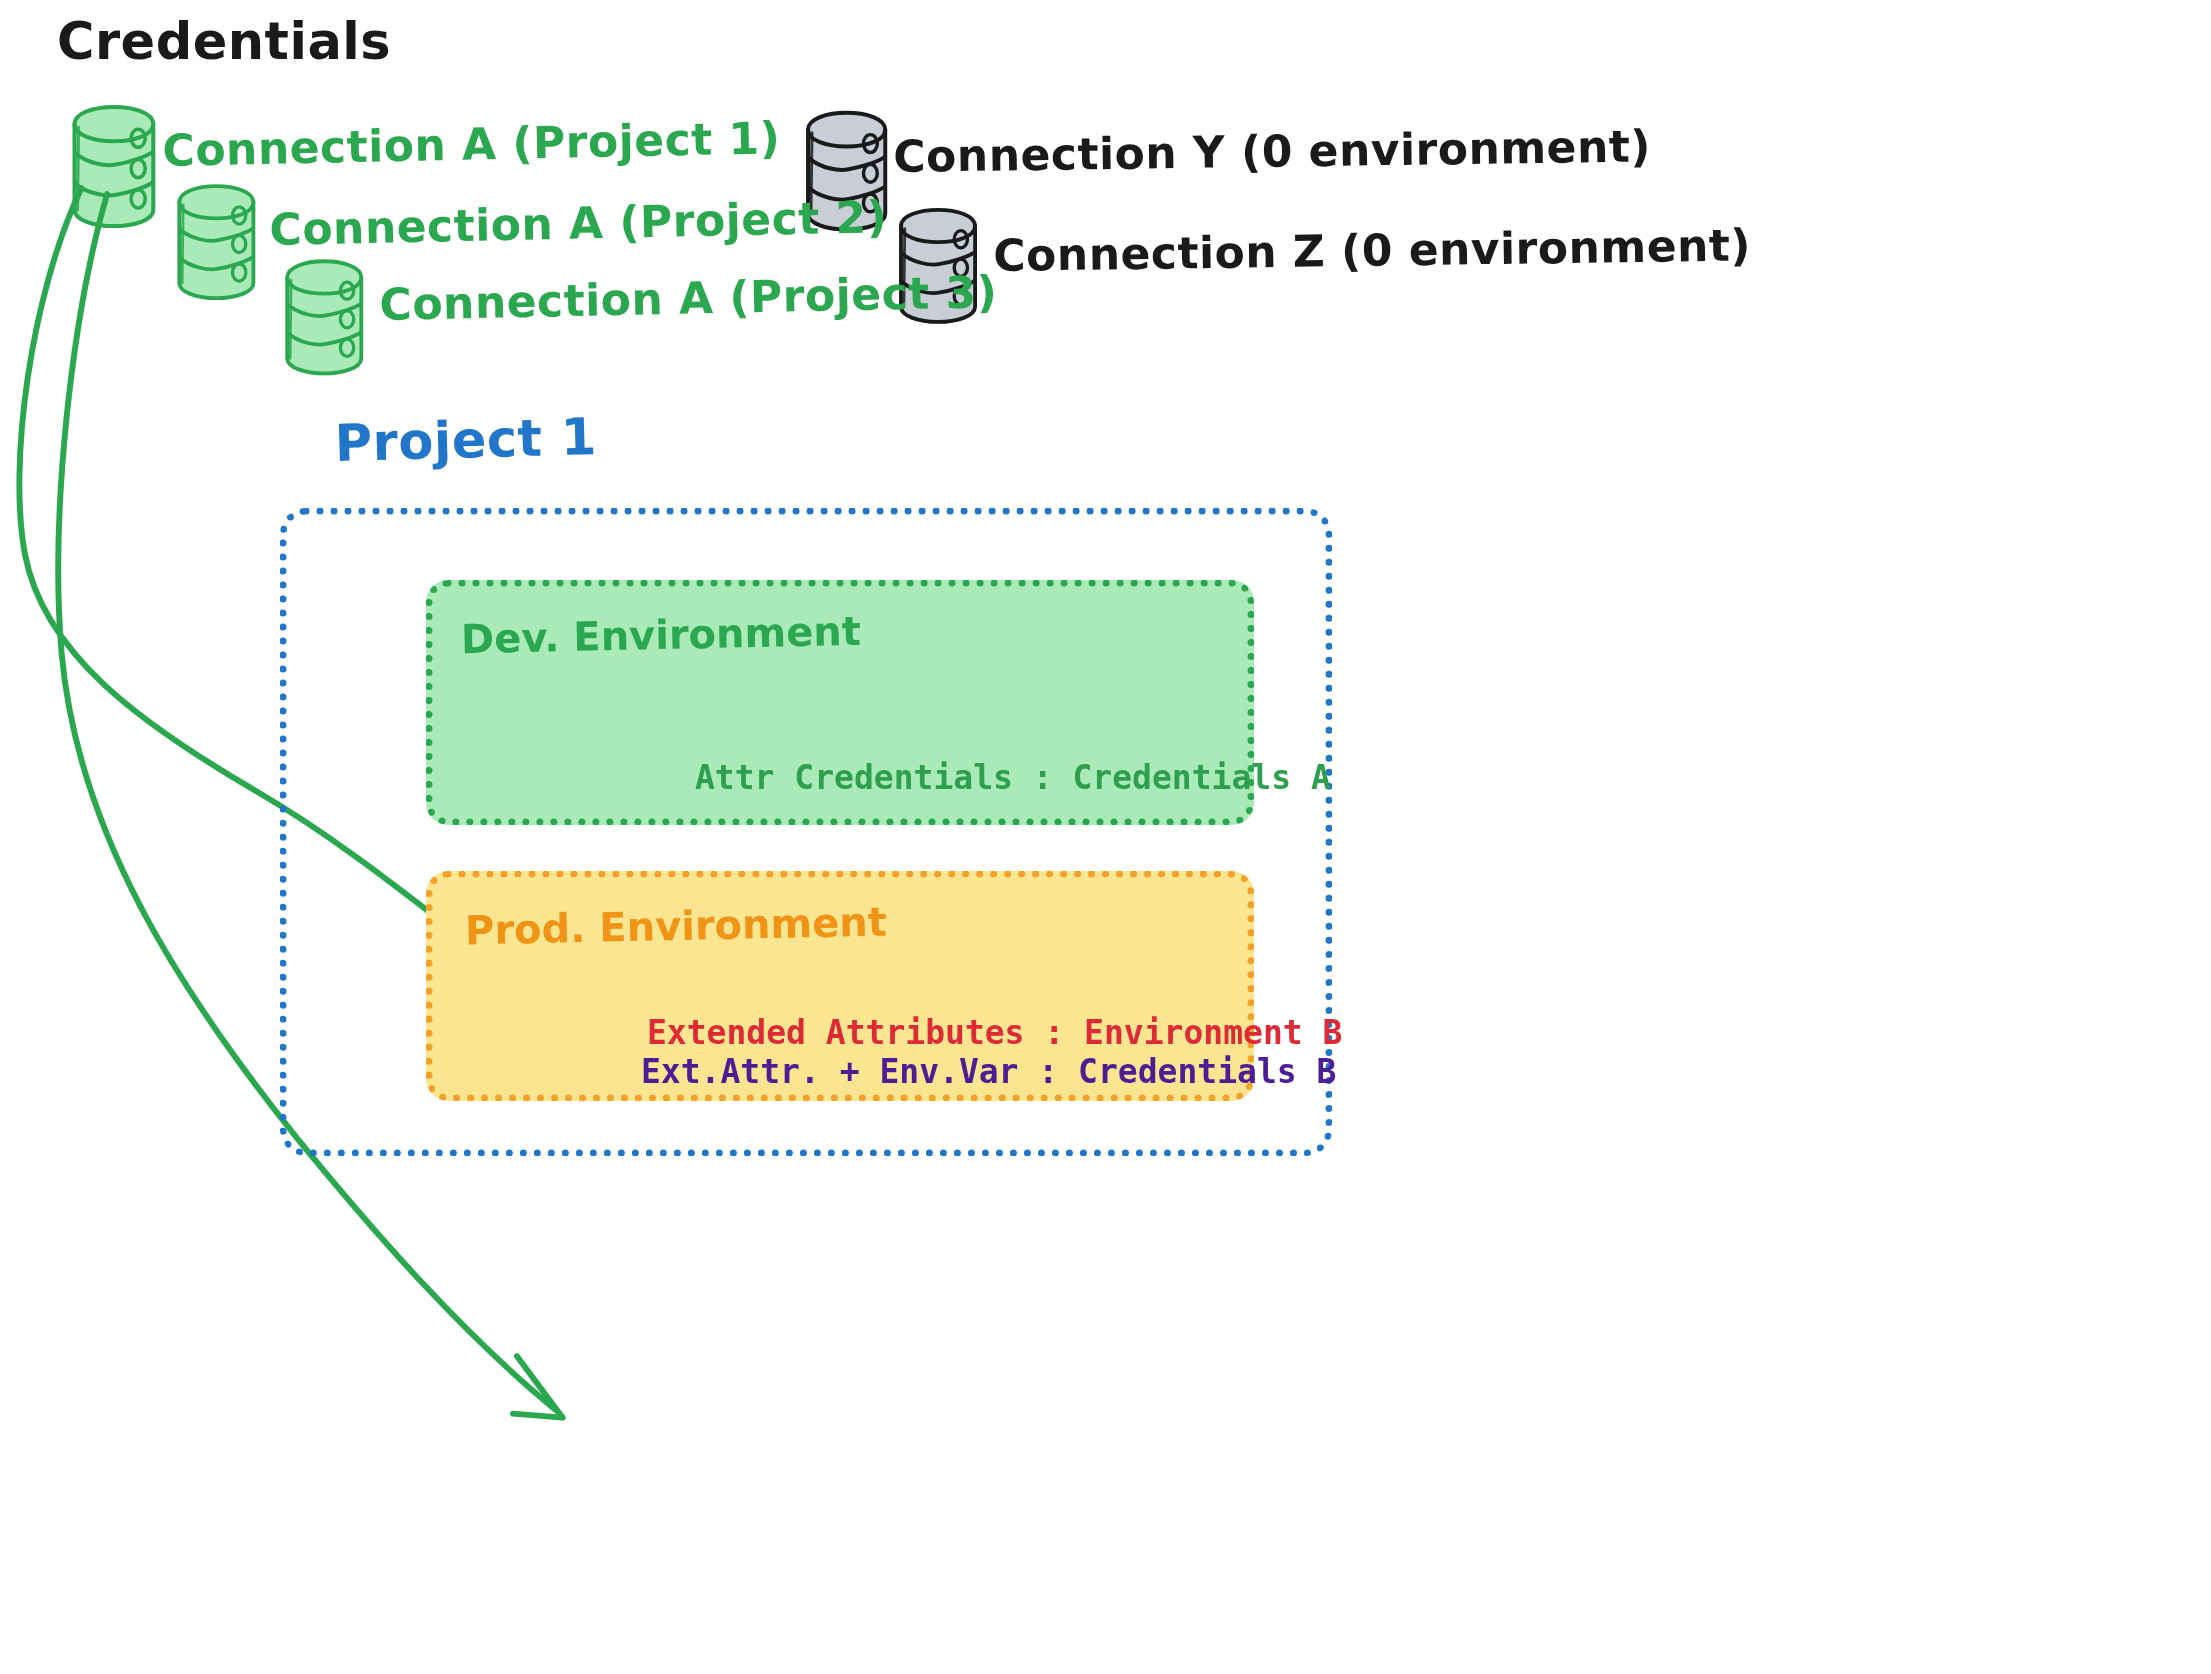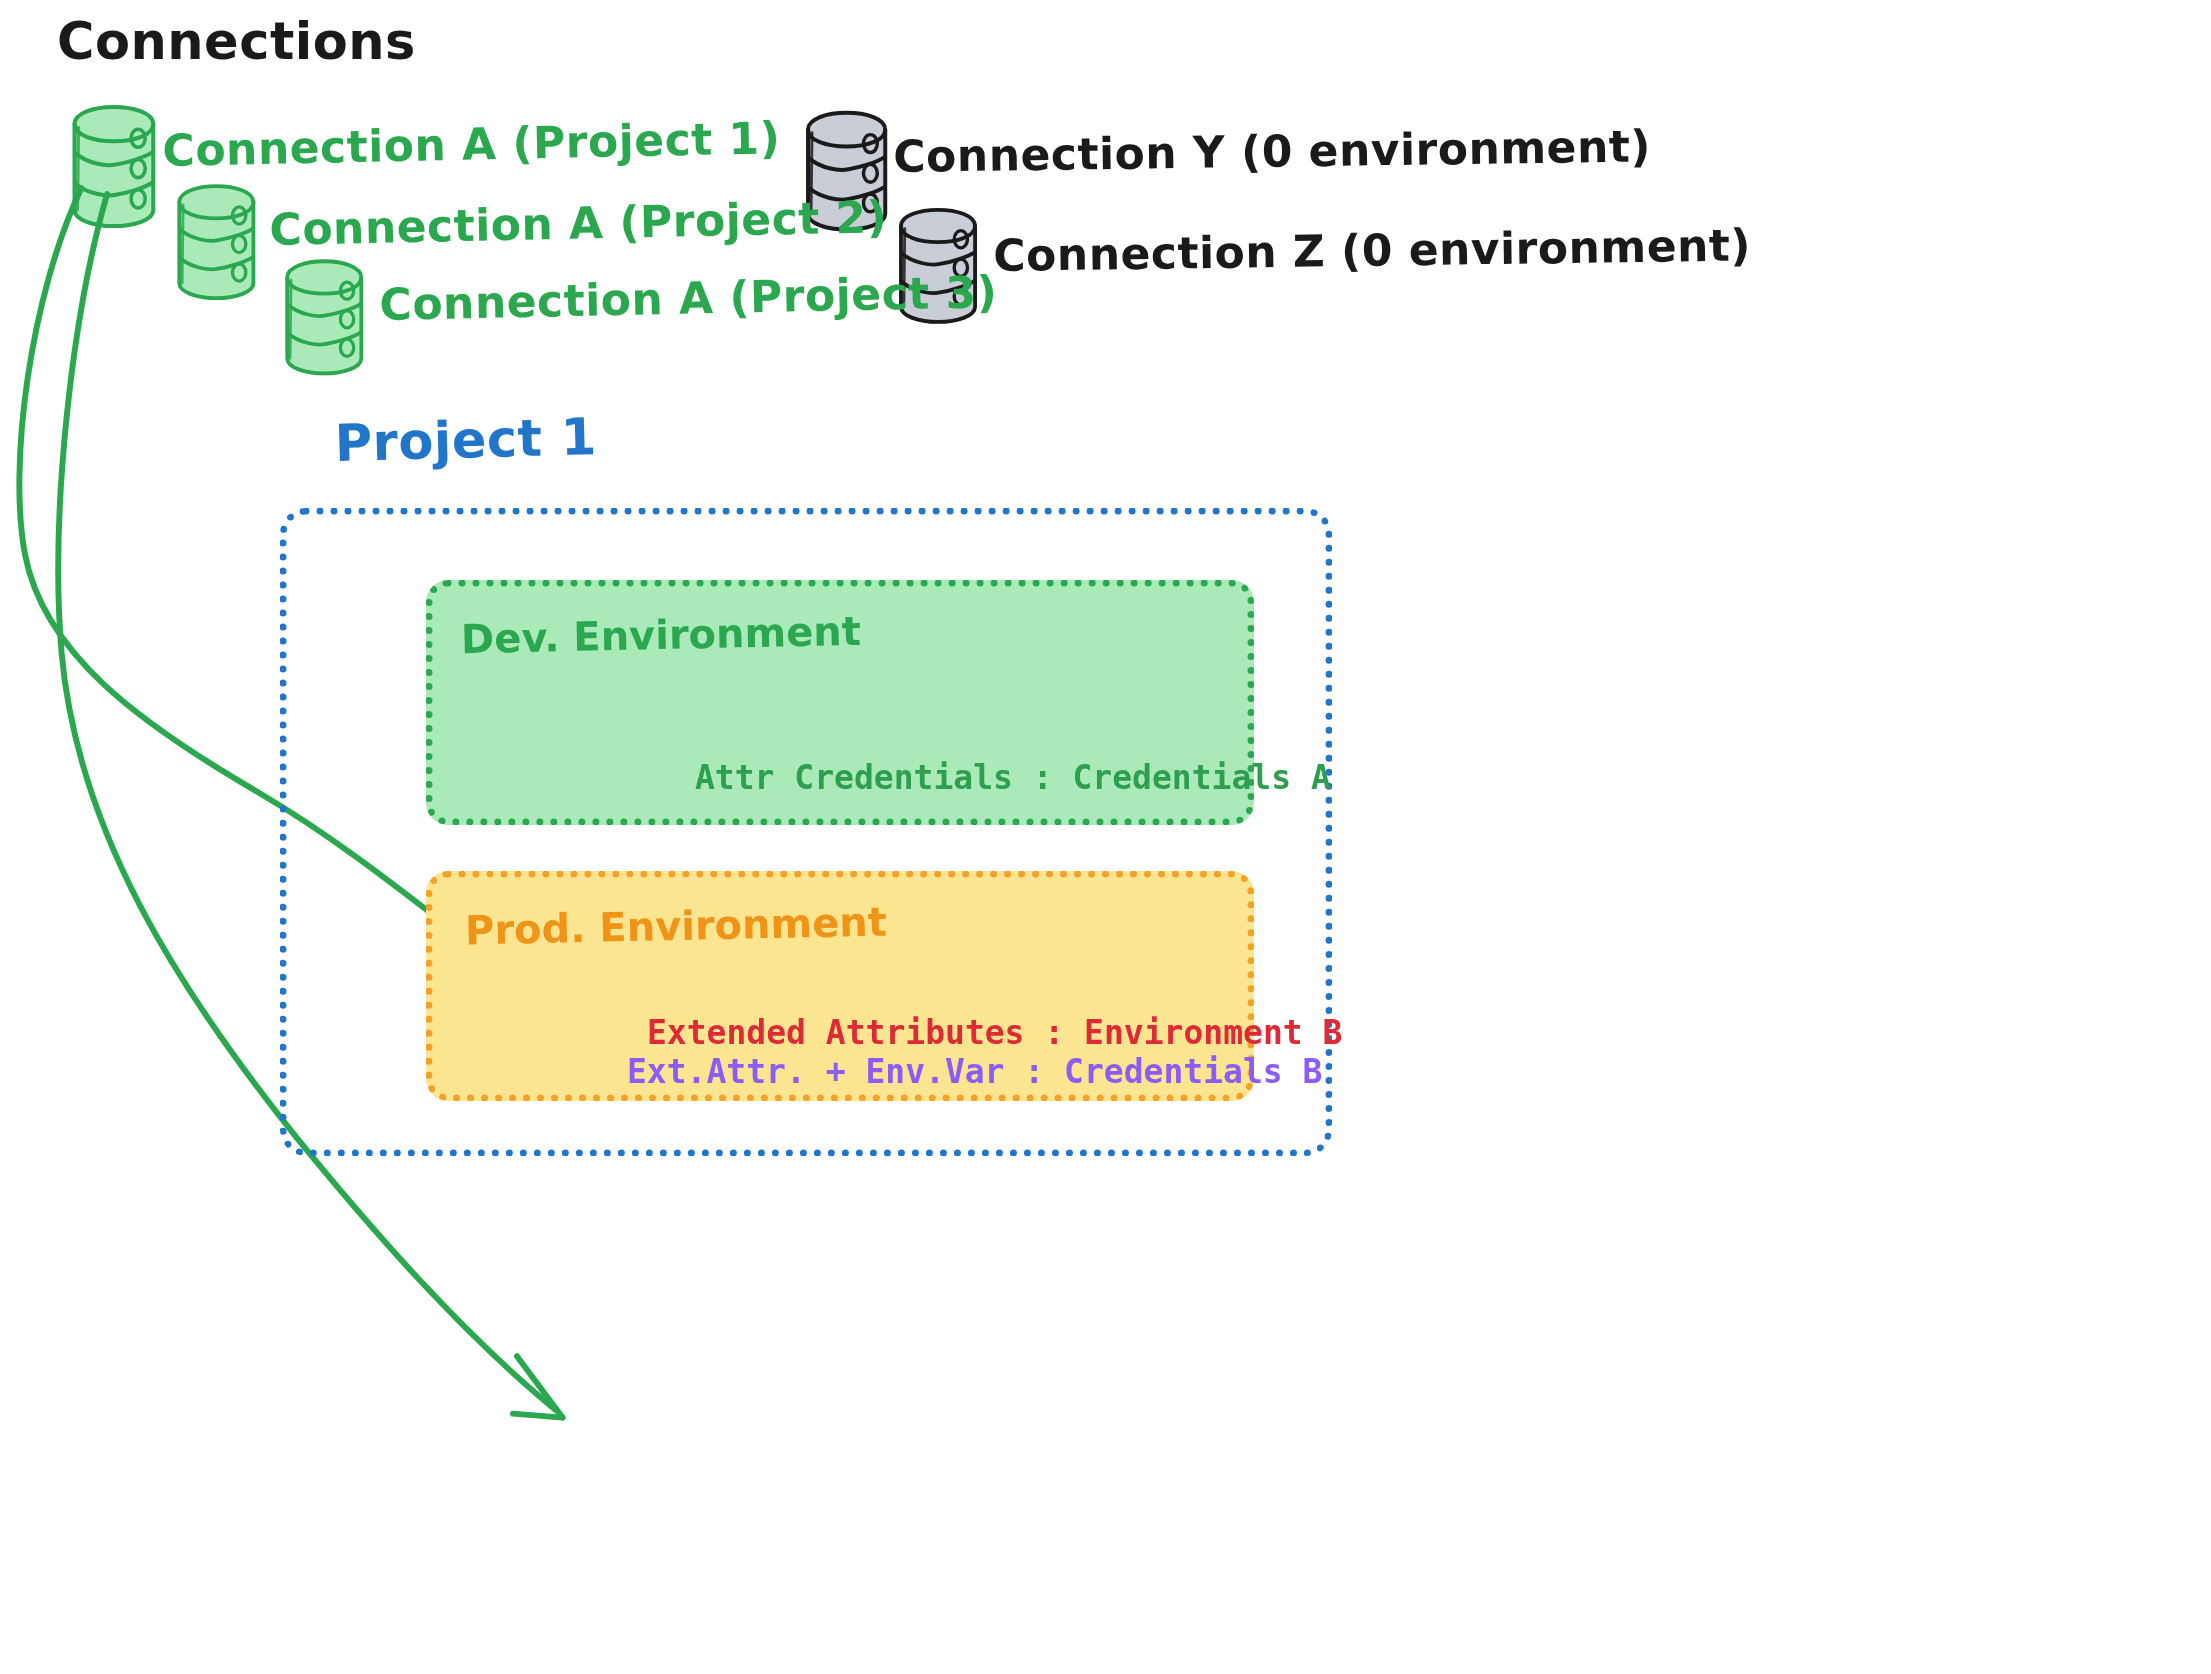"Connections" div.hand-text { text: Connections -> Credentials }
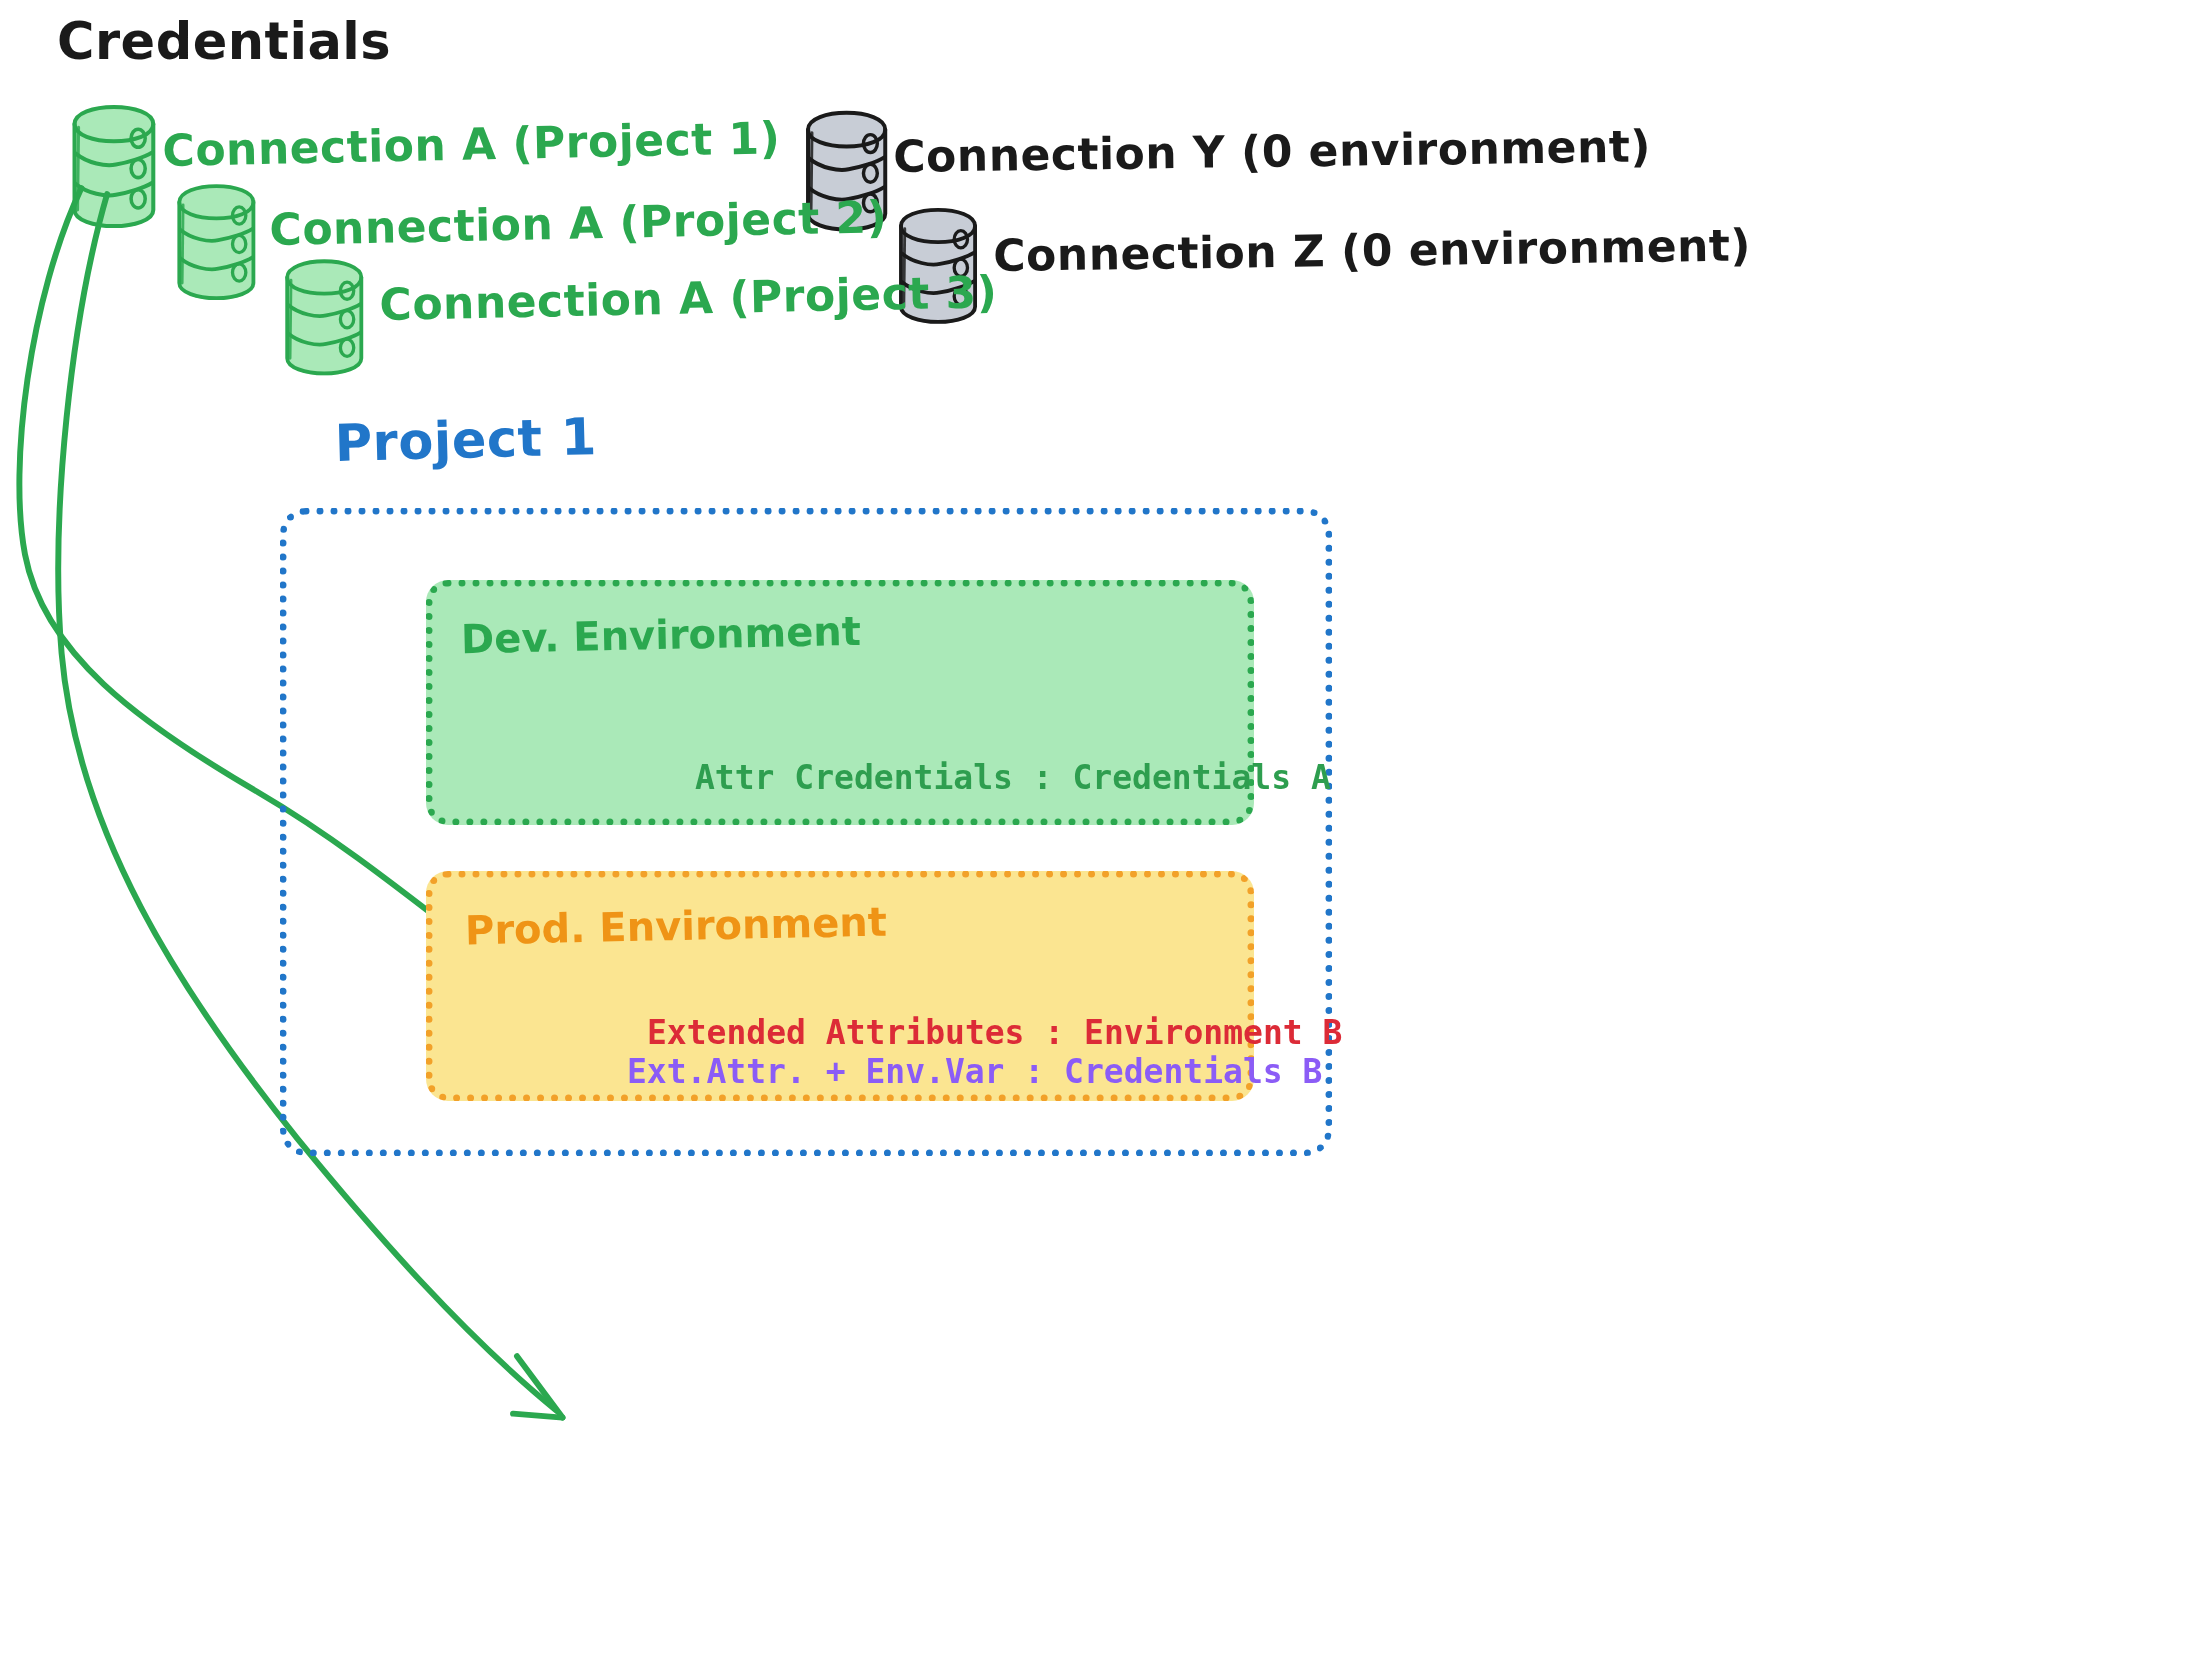"Ext.Attr. + Env.Var : Credentials" .cred-prod-2 { color: #8b5cf6 -> #4c1d95; left: 627px -> 641px }
